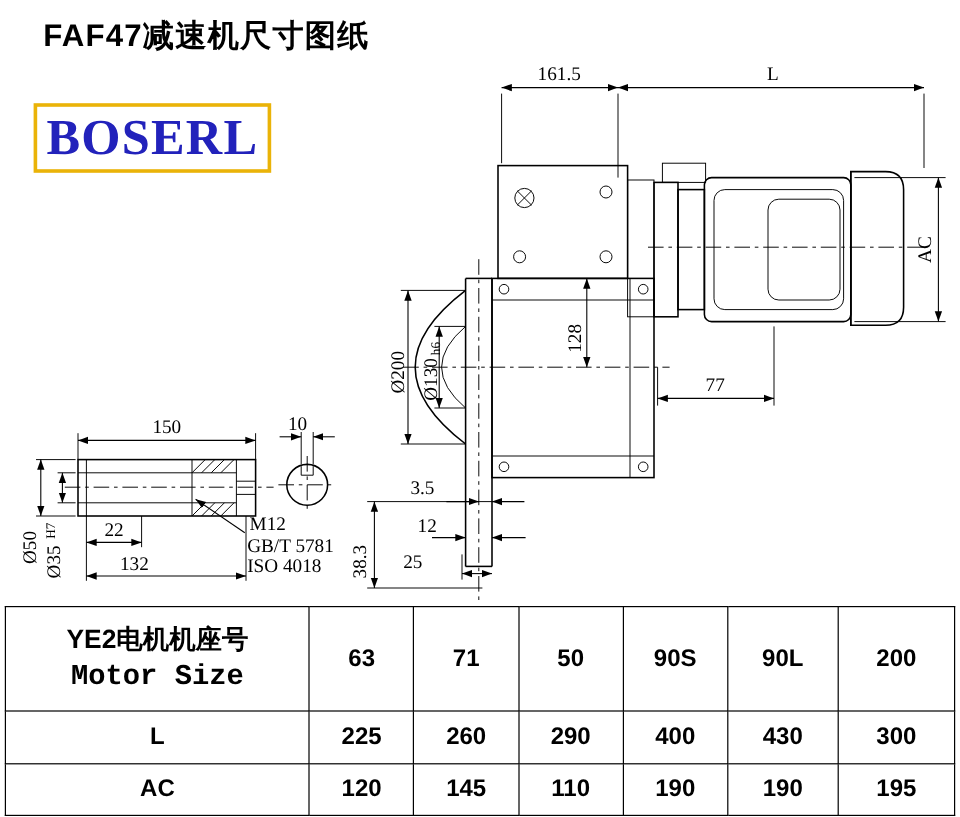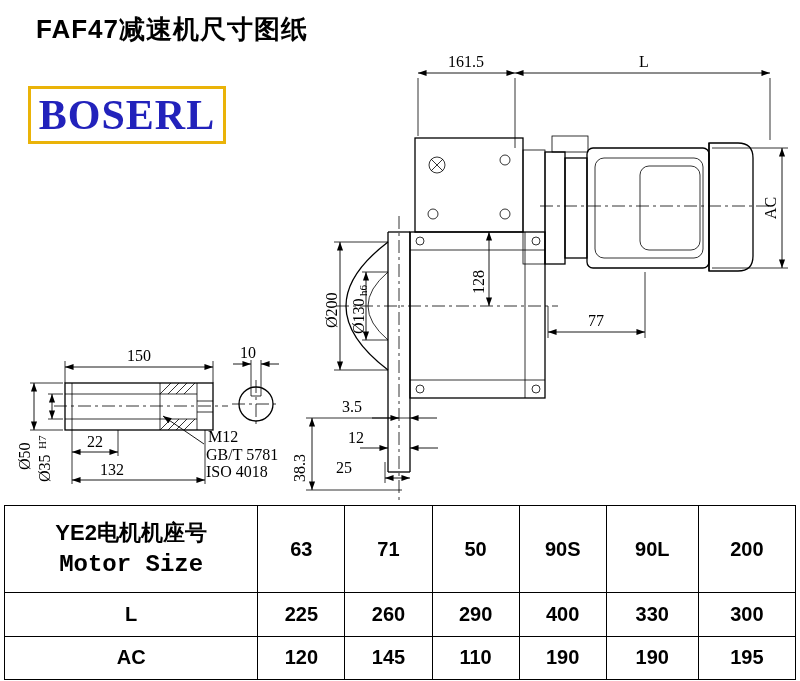"330" td { text: 330 -> 430 }
